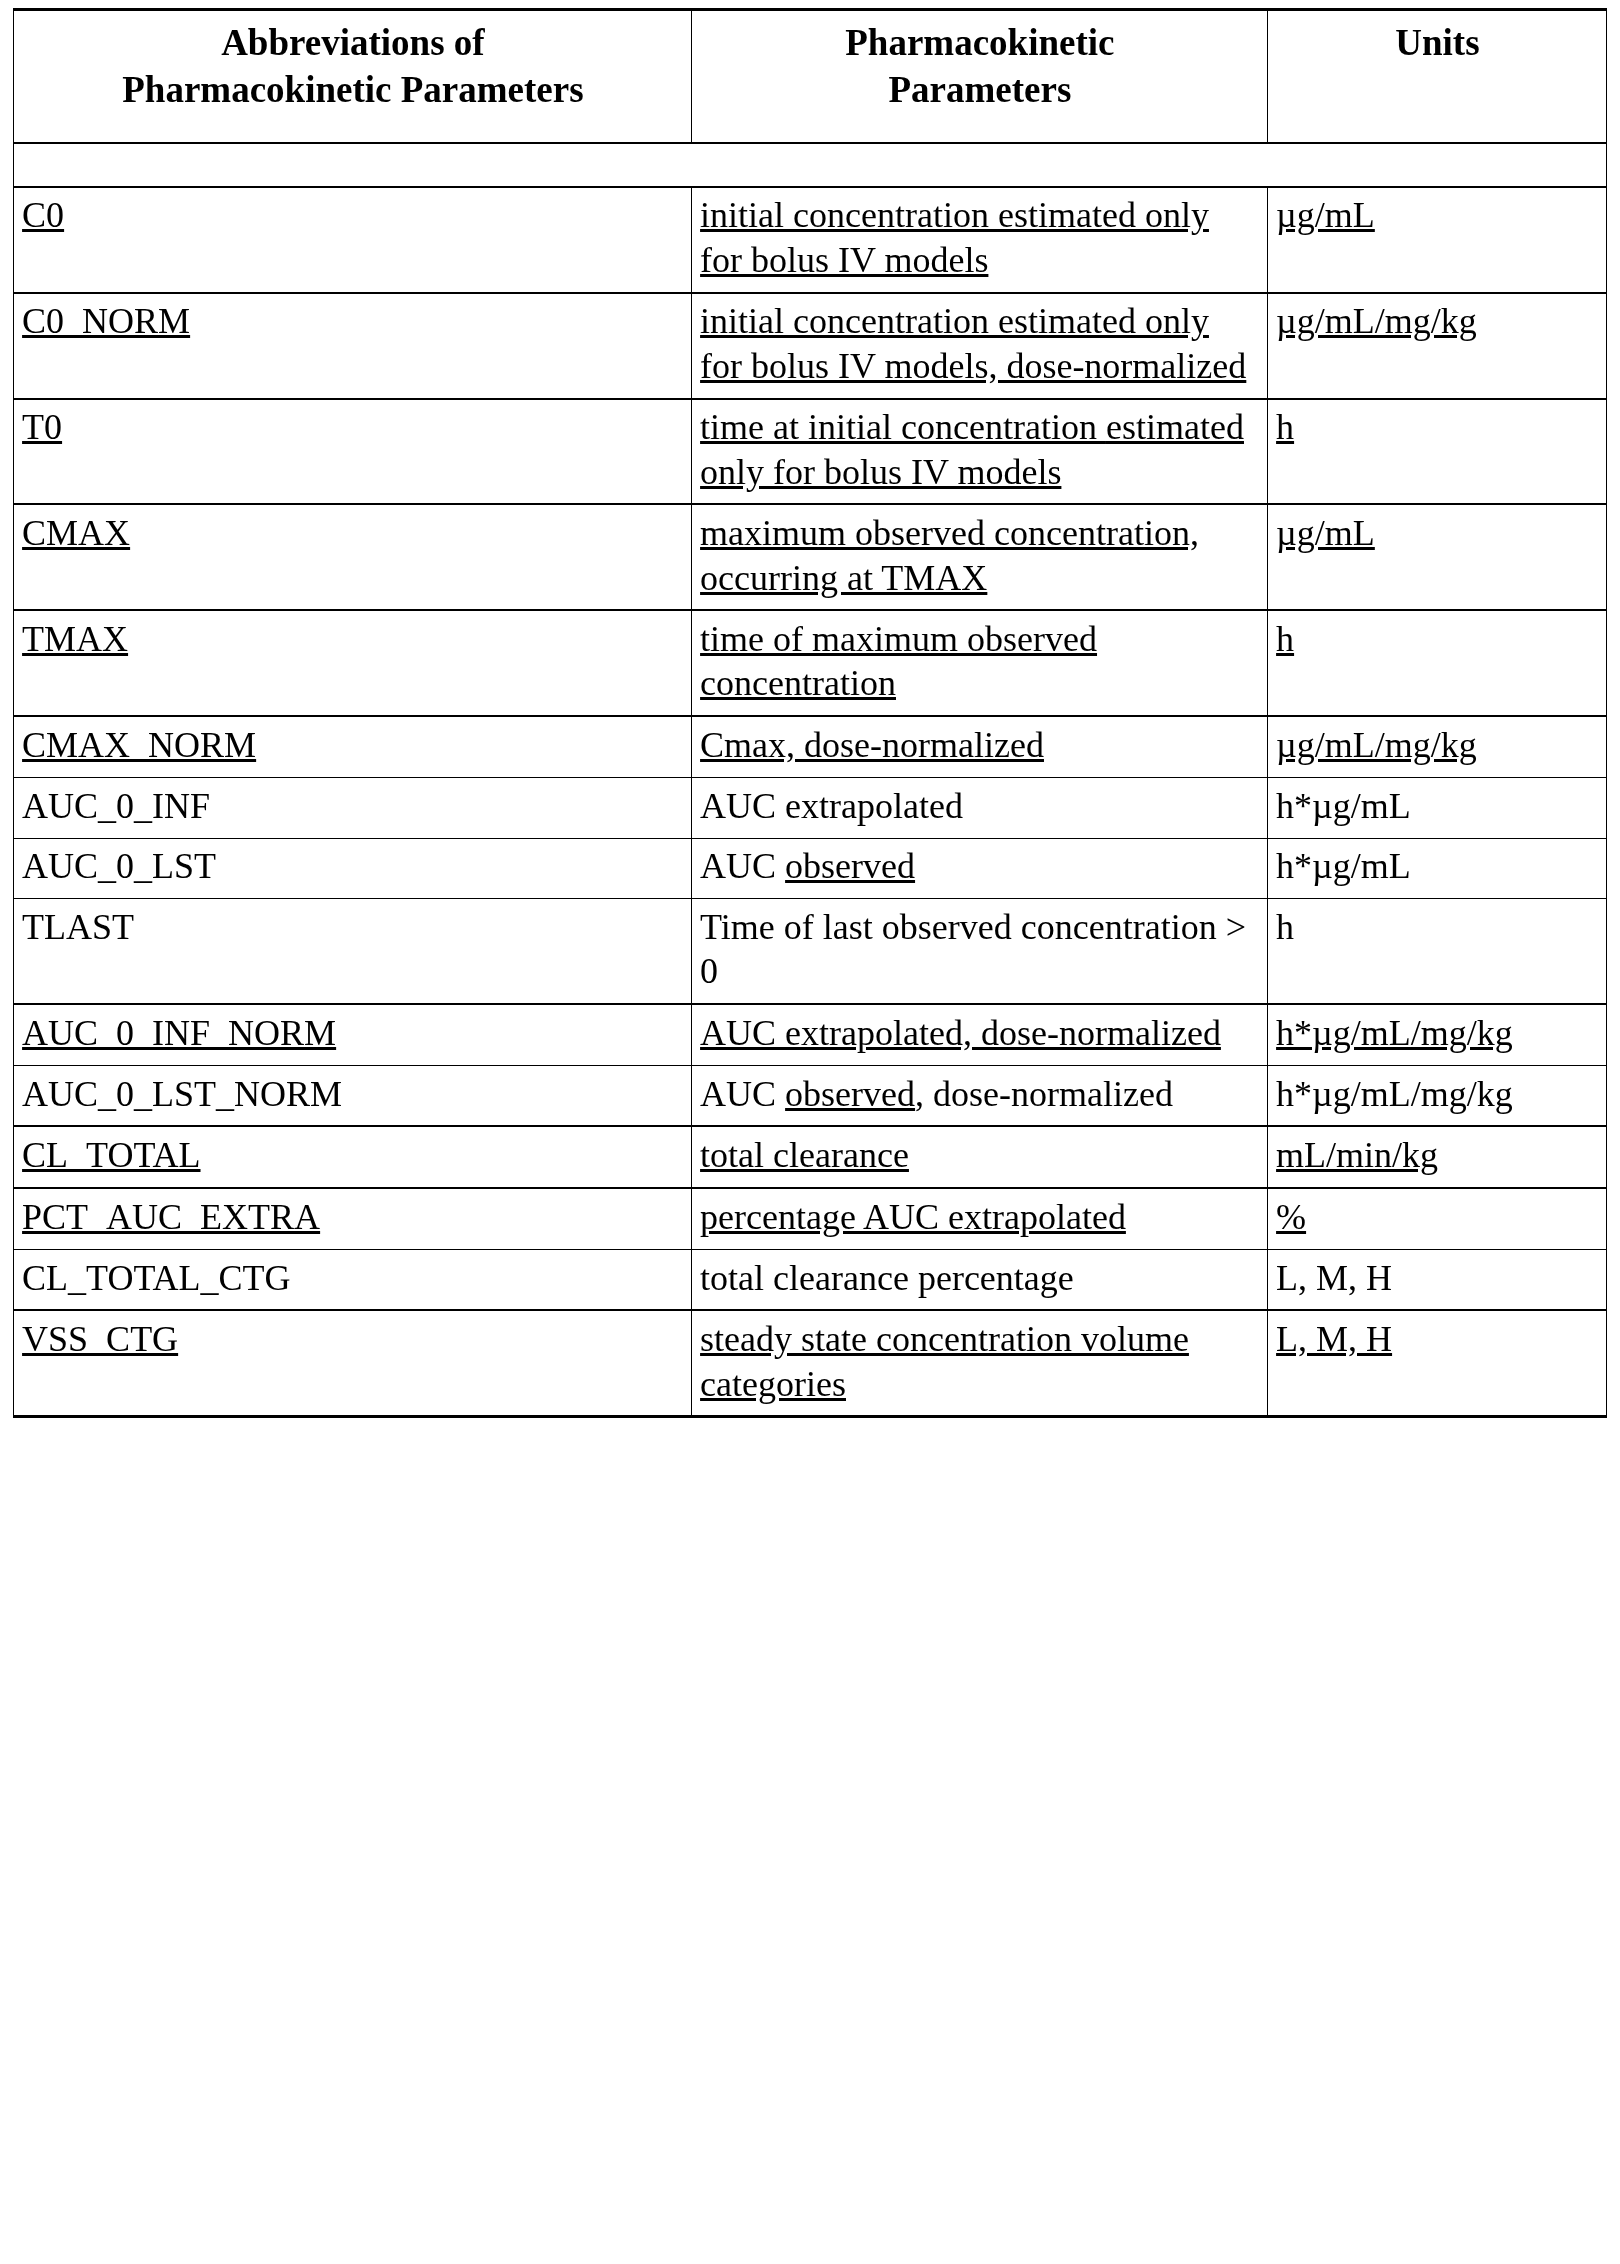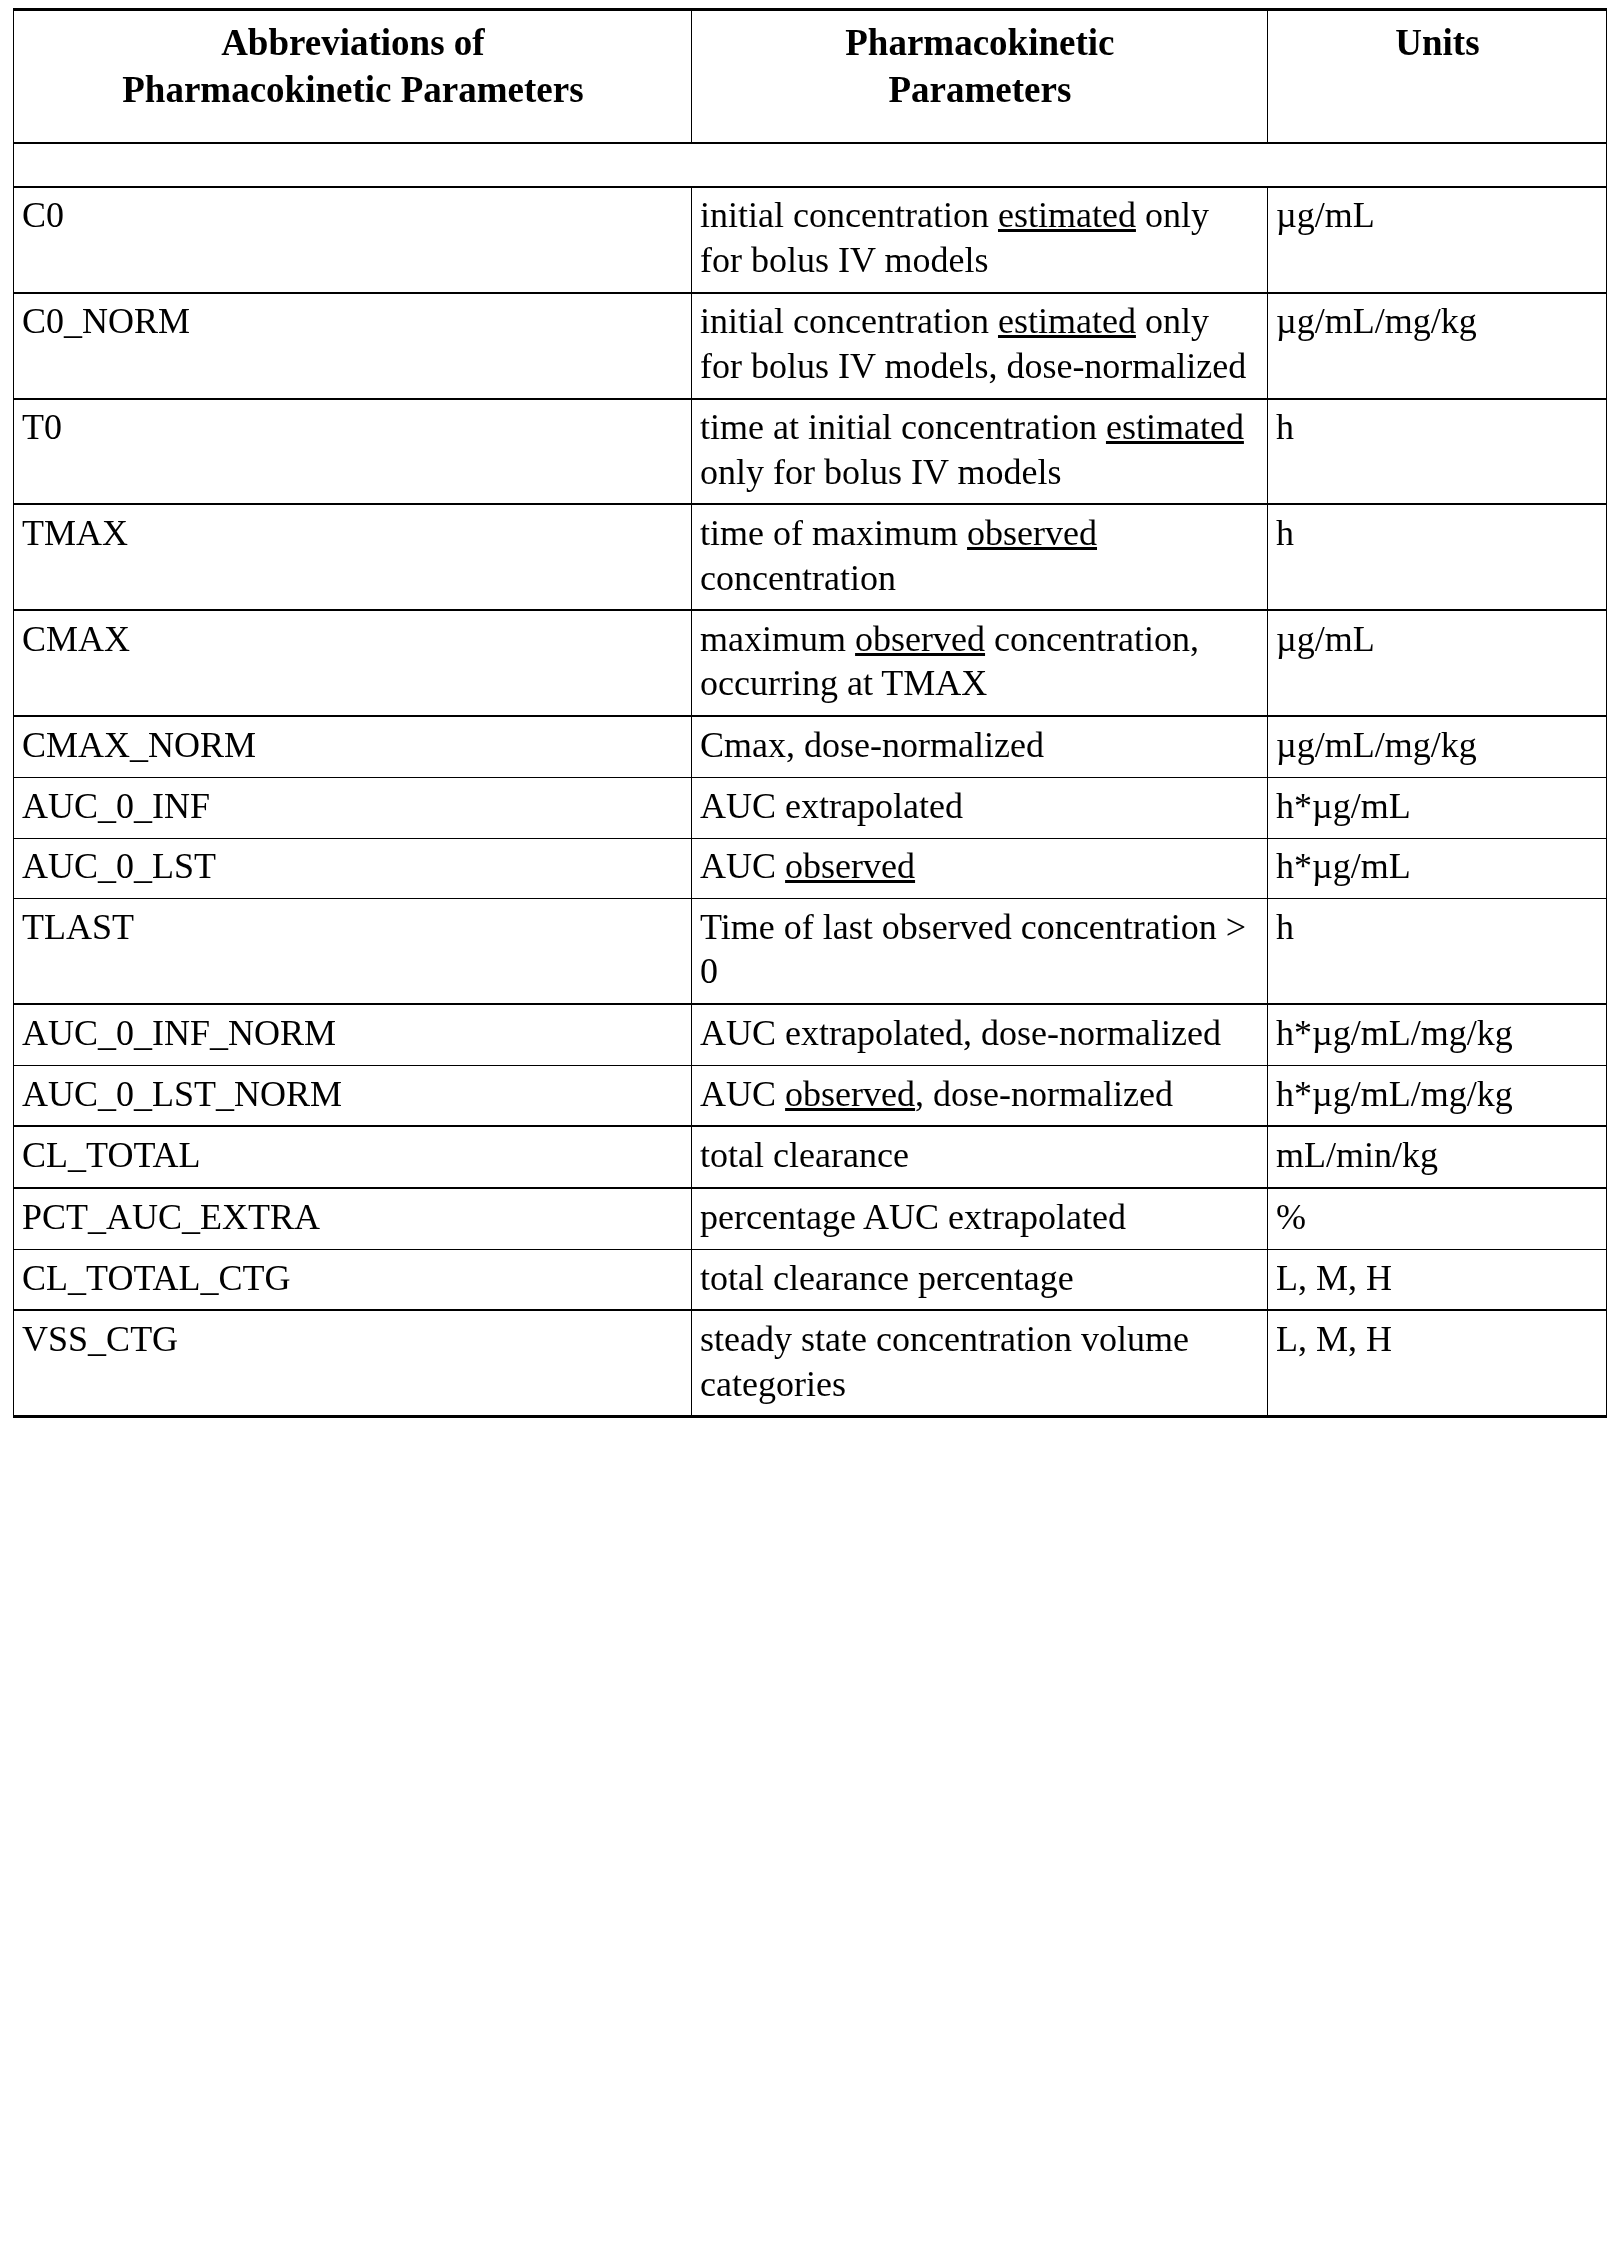"C0" tr.thick-top td { text-decoration: none -> underline }
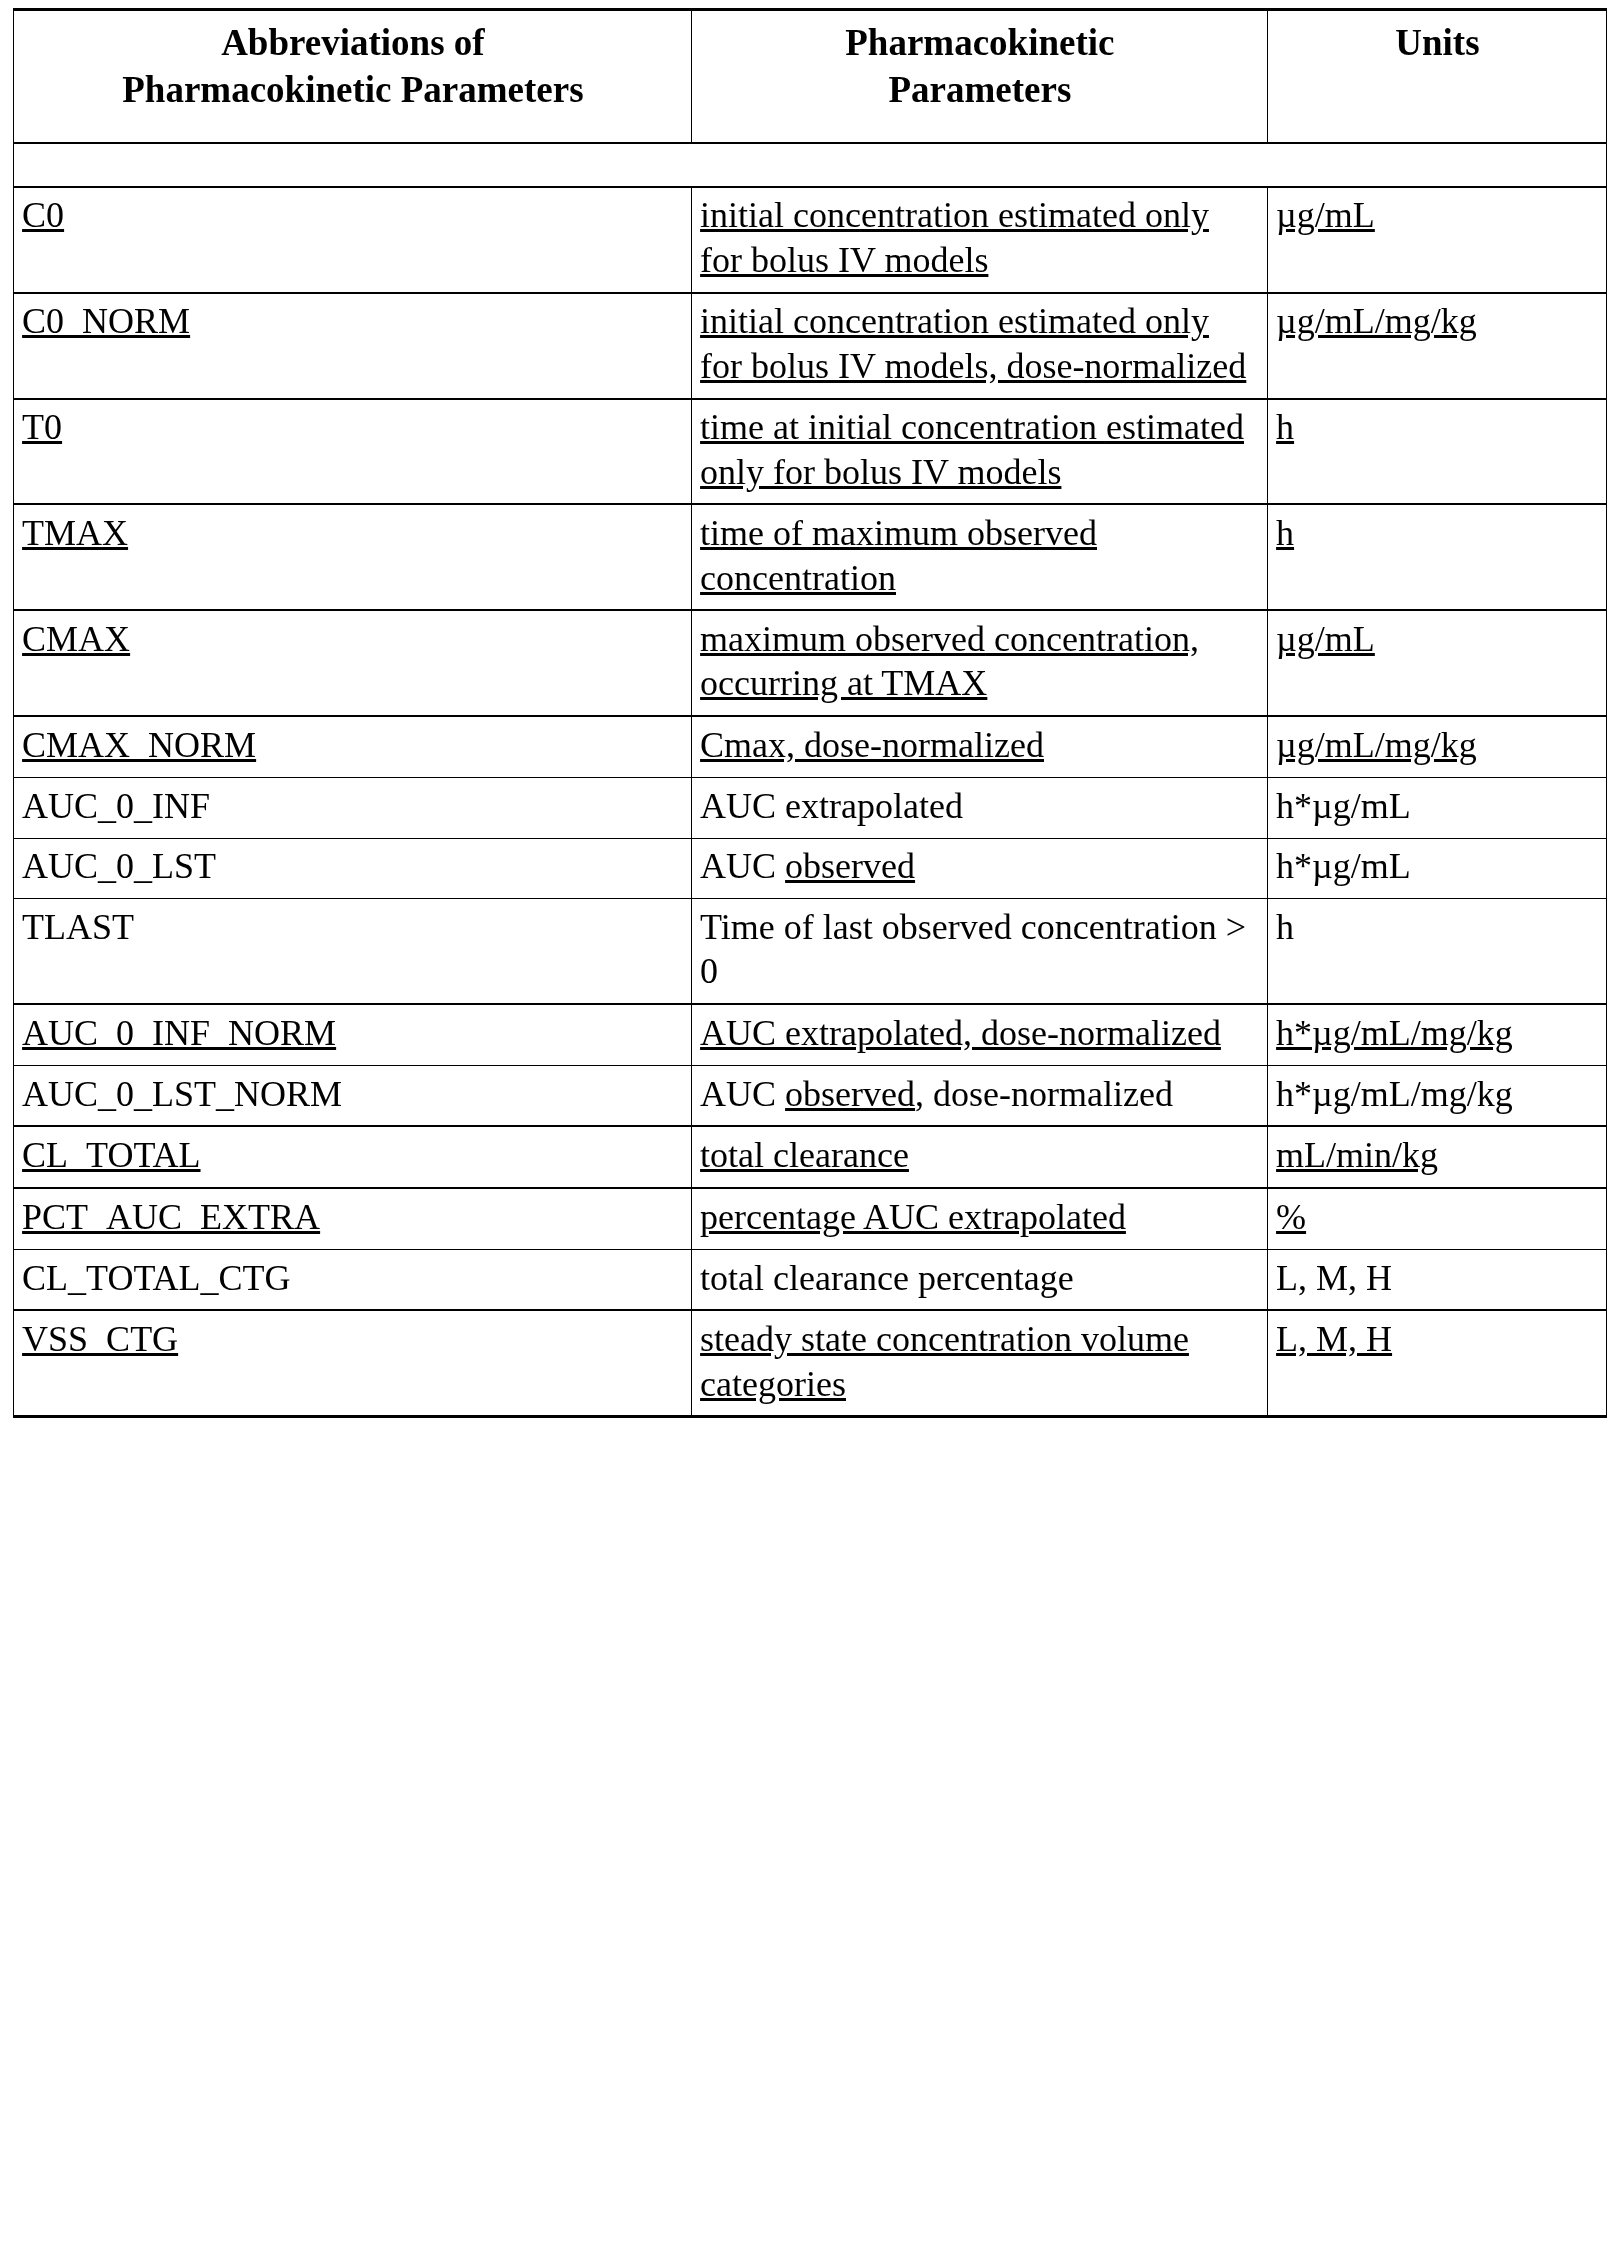"TMAX" tr.data-row { order: before "CMAX" -> after "CMAX" }
